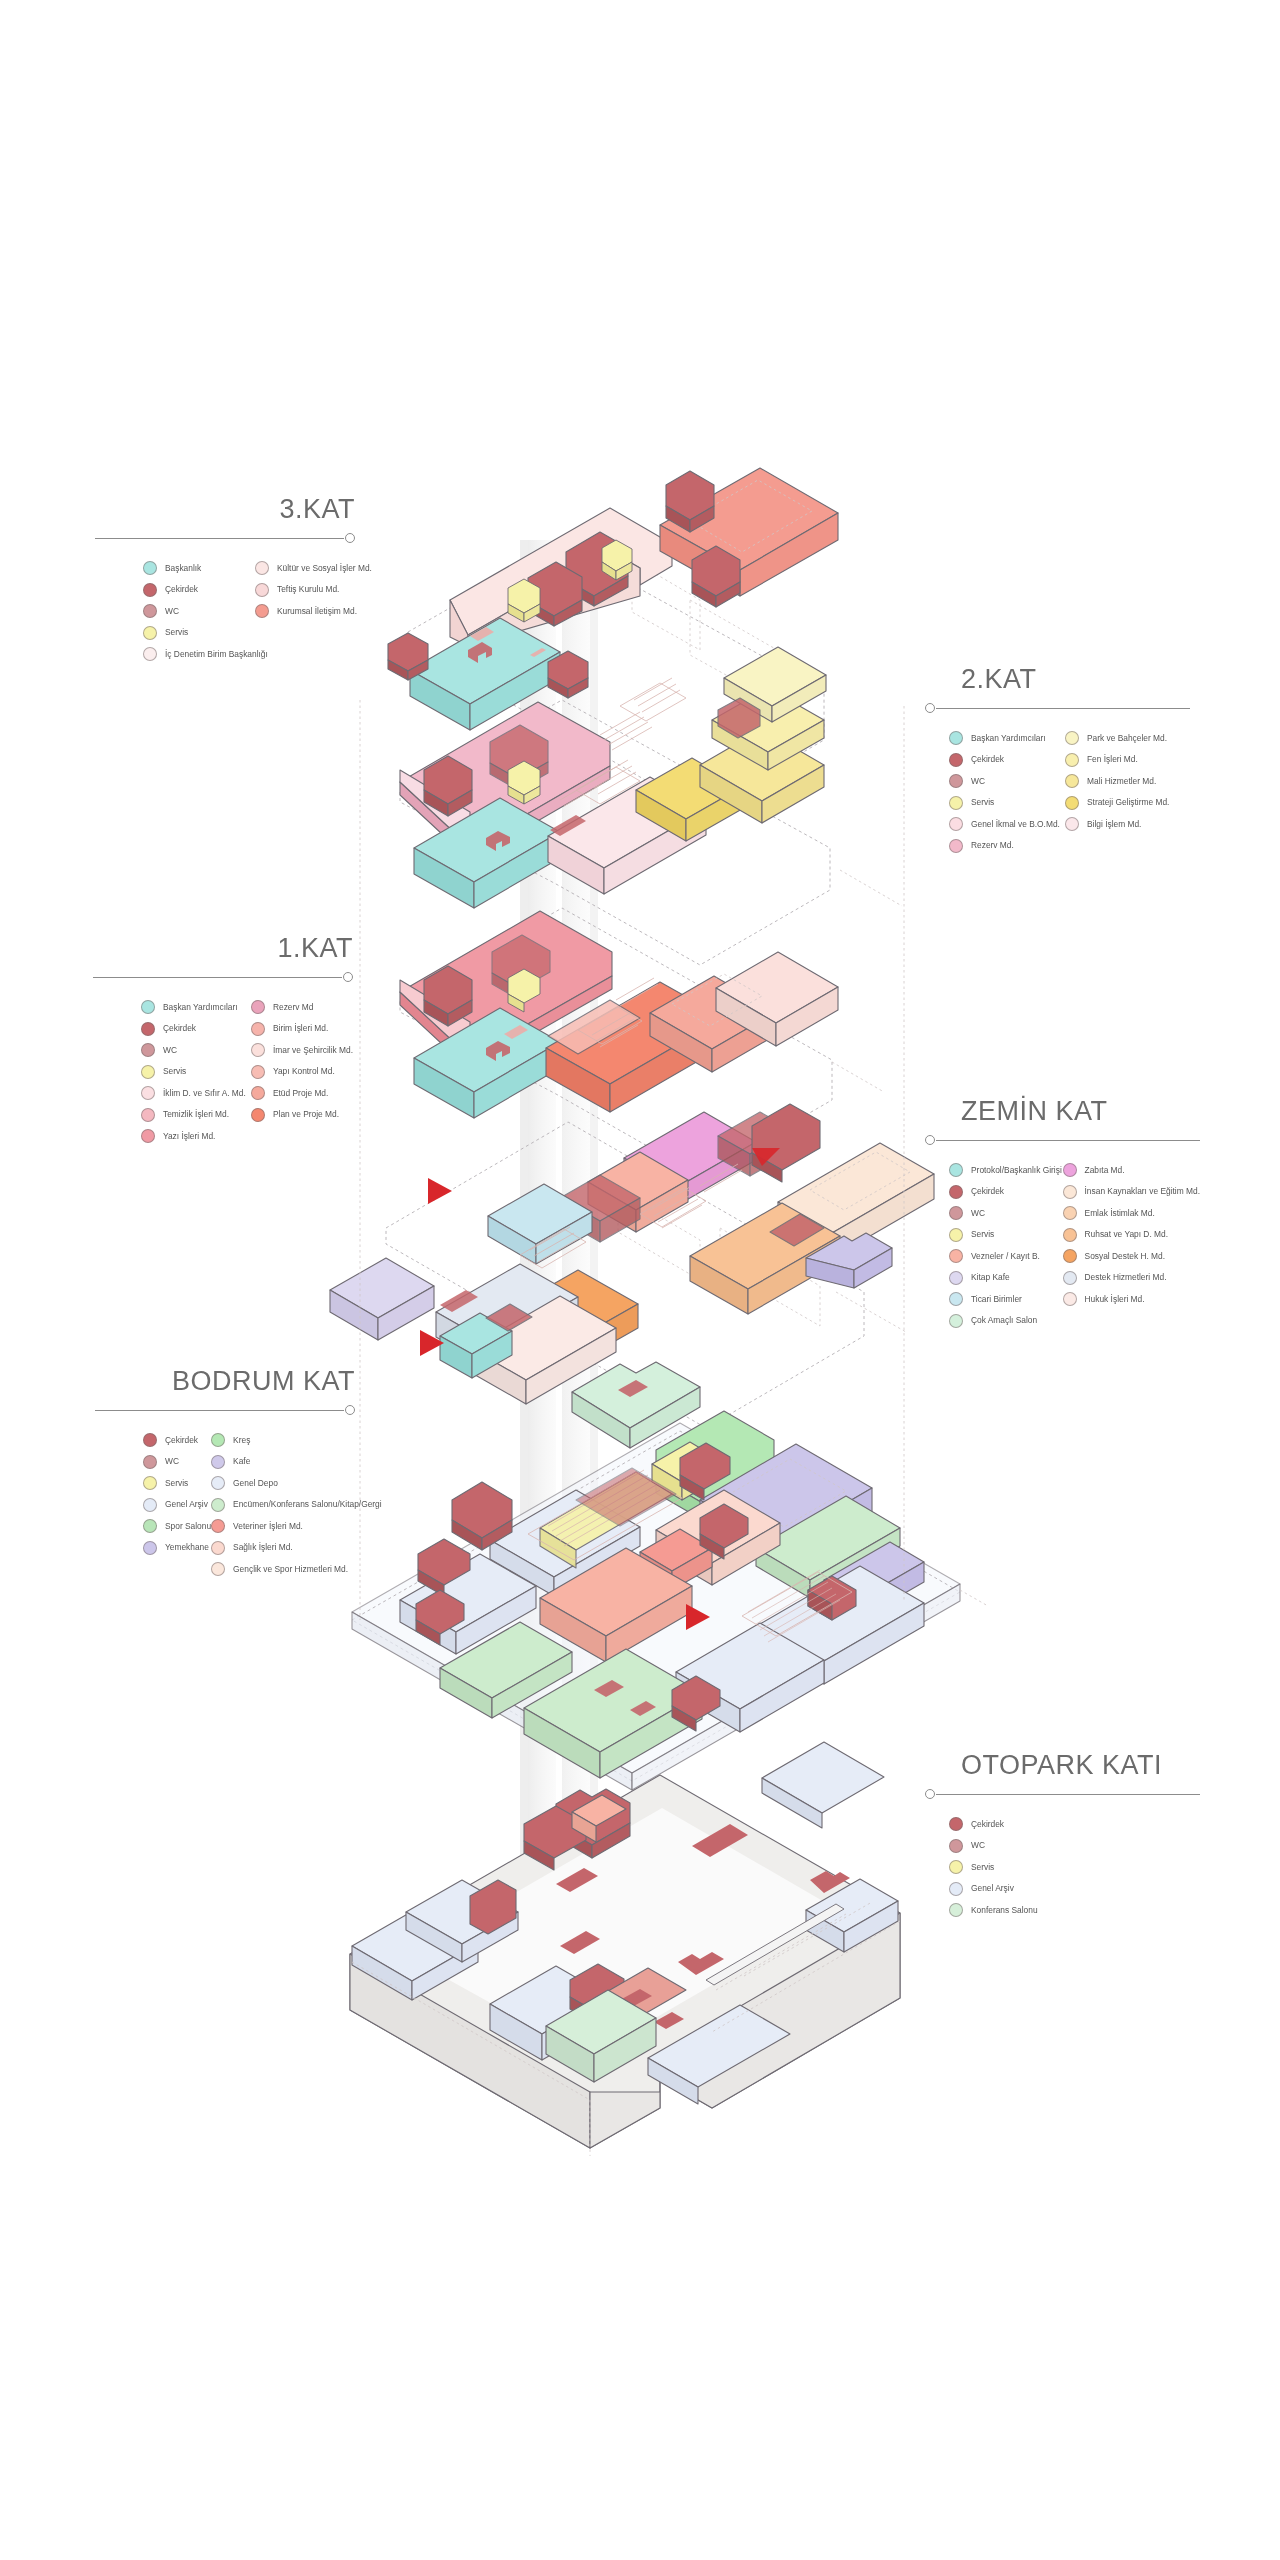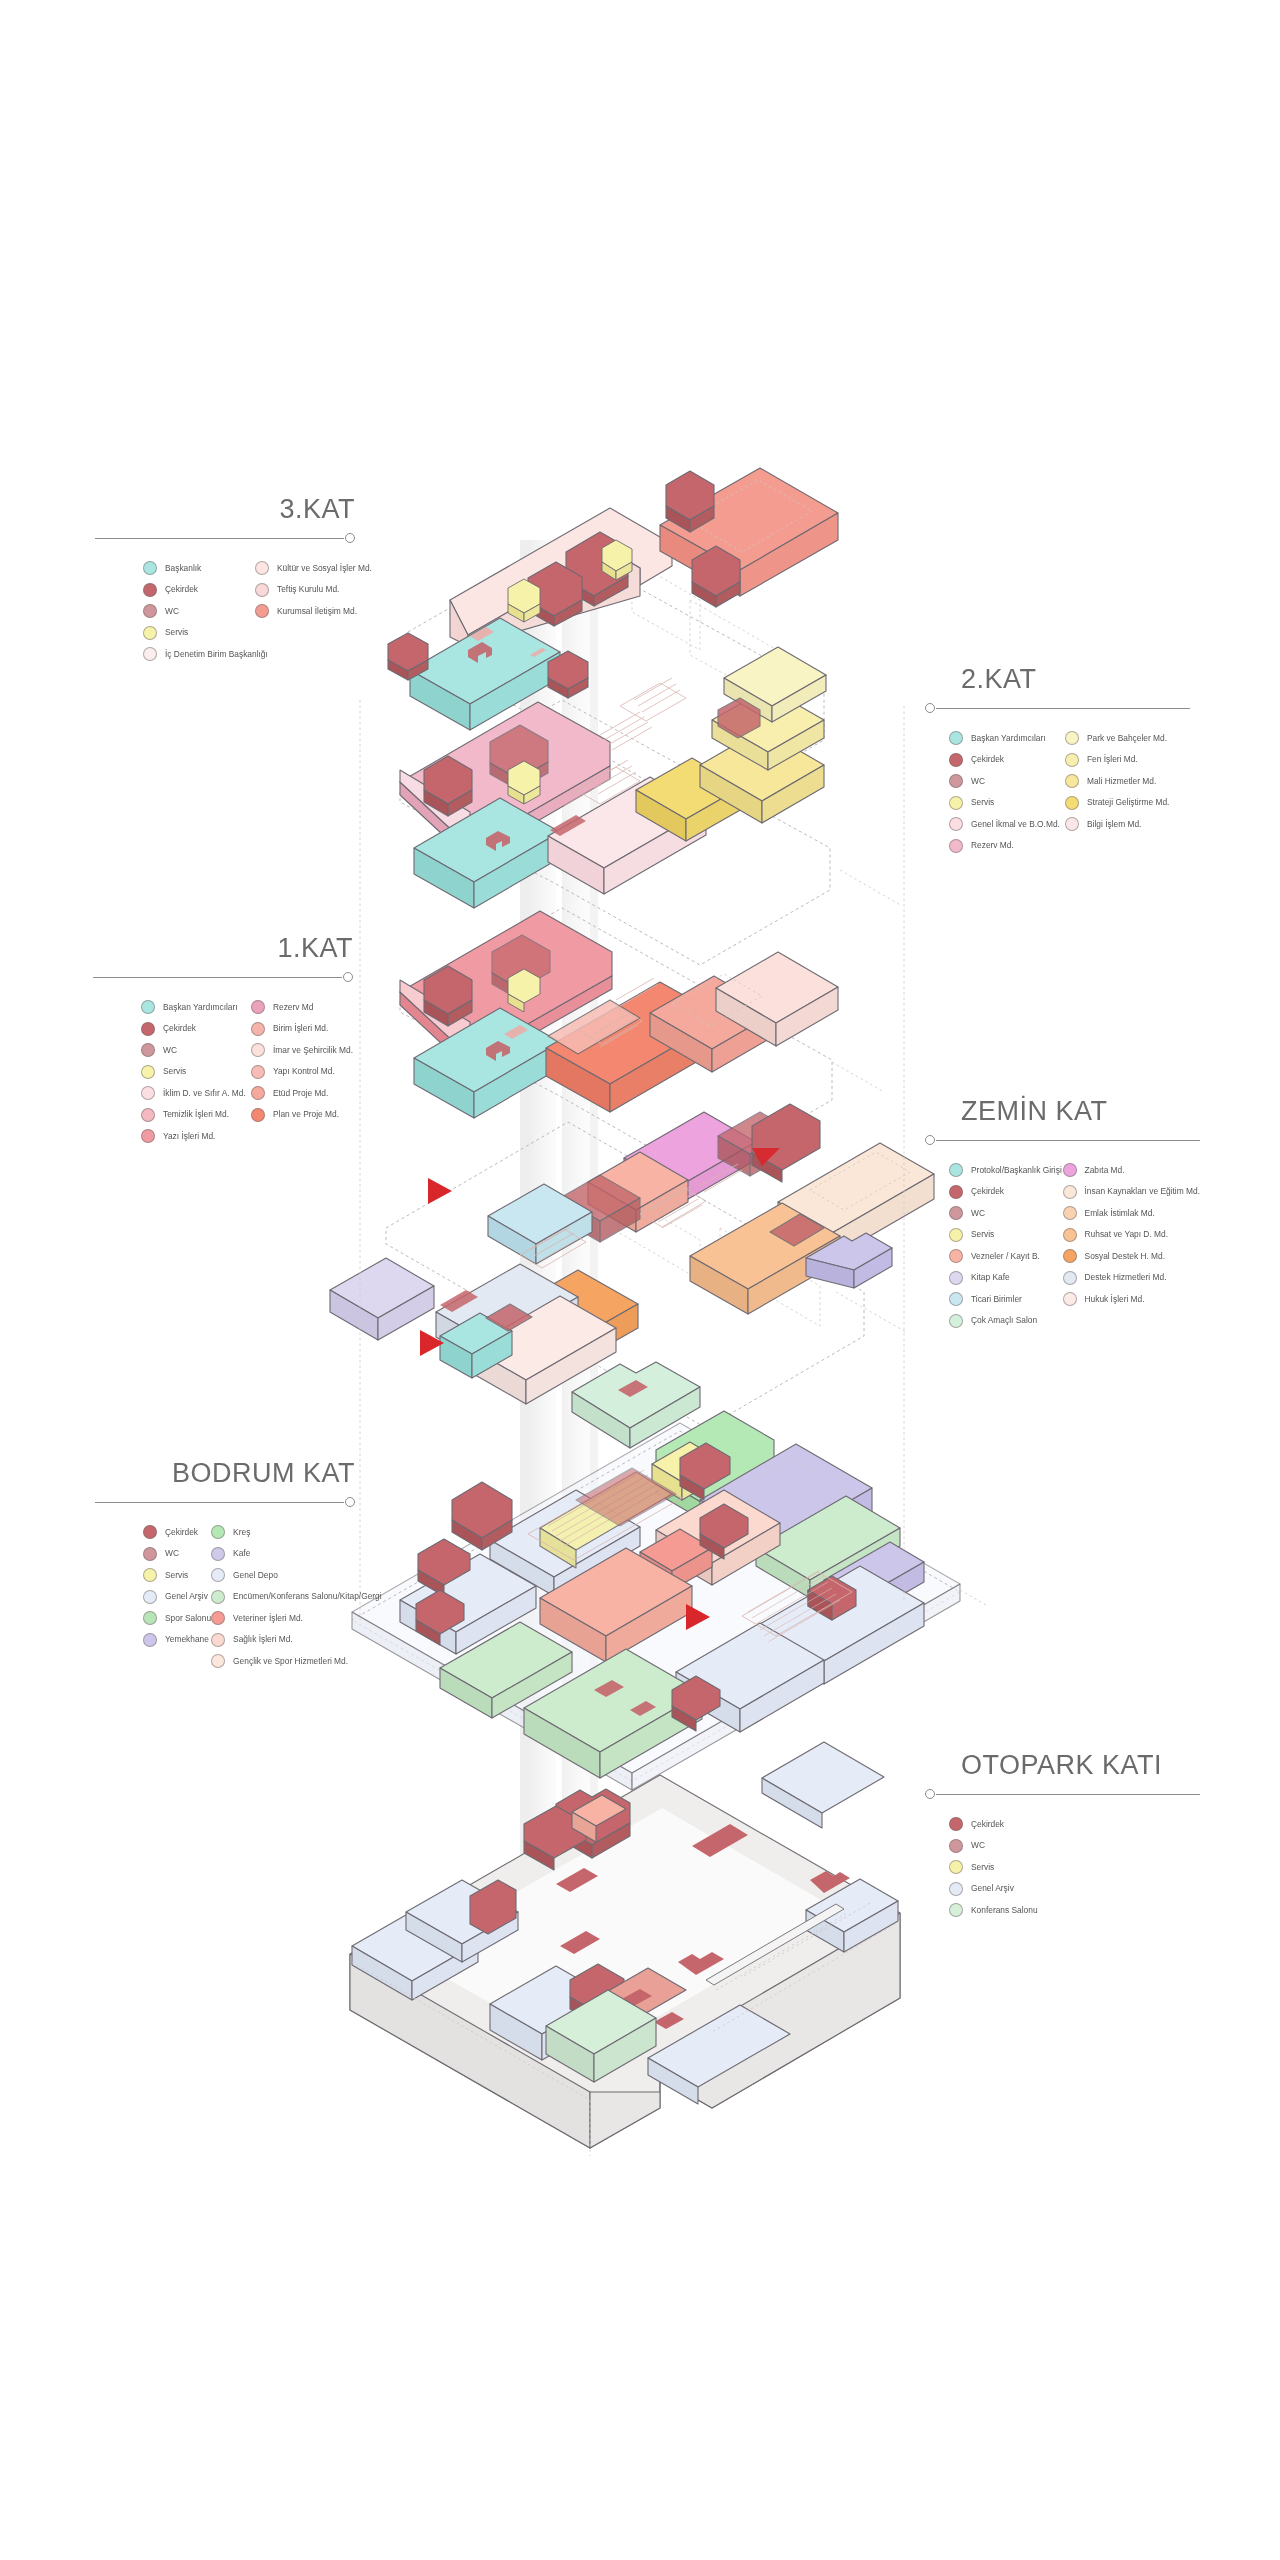"BODRUM KAT" div.legend { top: 1460px -> 1368px }
